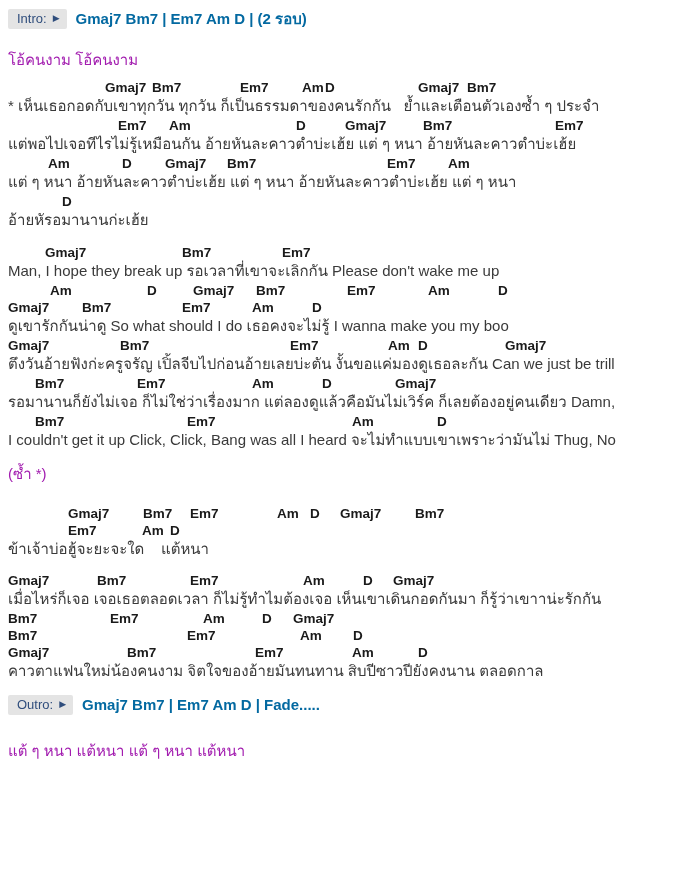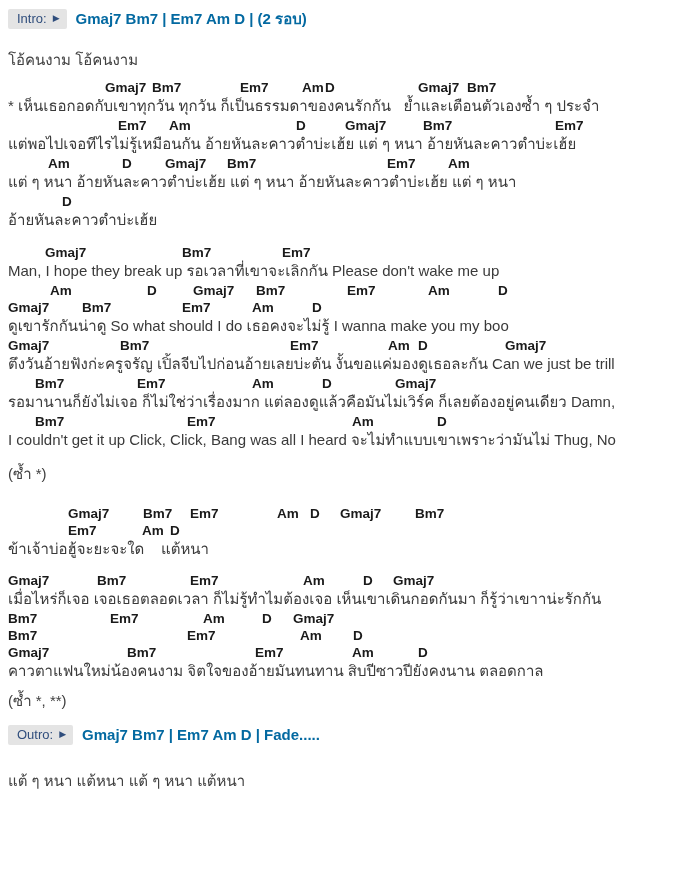"โอ้คนงาม โอ้คนงาม" .text-line { color: #404040 -> #a21caf }
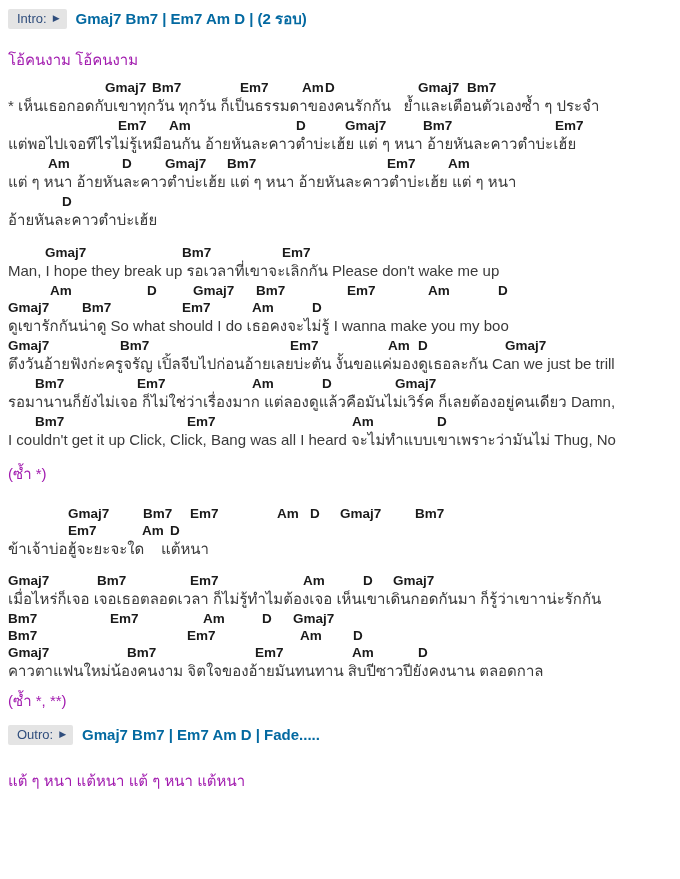"อ้ายหันละคาวตำบ่ะเฮ้ย" div.lyric-row { text: อ้ายหันละคาวตำบ่ะเฮ้ย -> อ้ายหัรอมานานก่ะเฮ้ย }
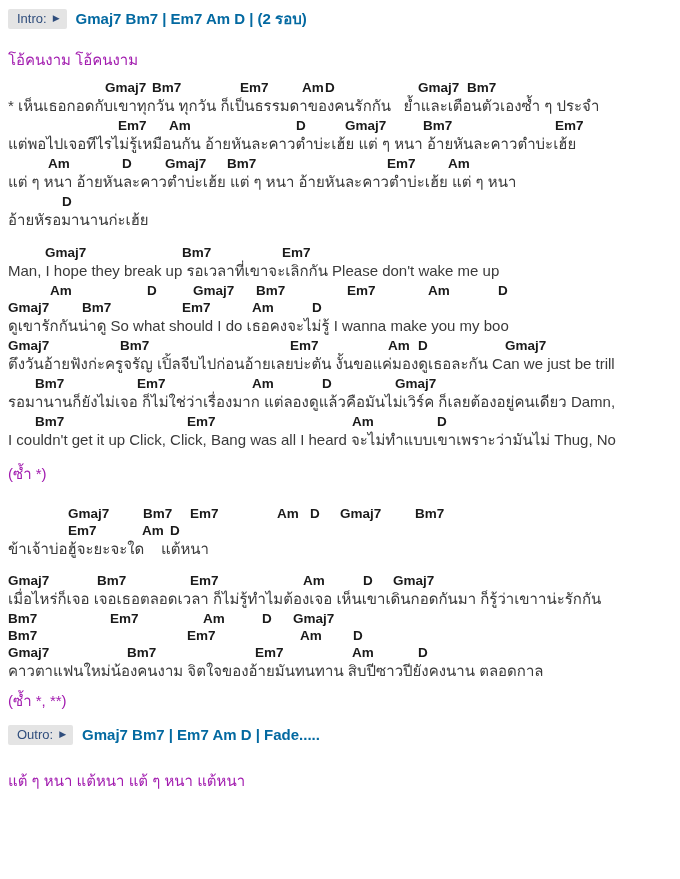"(ซ้ำ *, **)" div.text-line { html: <div>(ซ้ำ *, **)</div> -> none }
